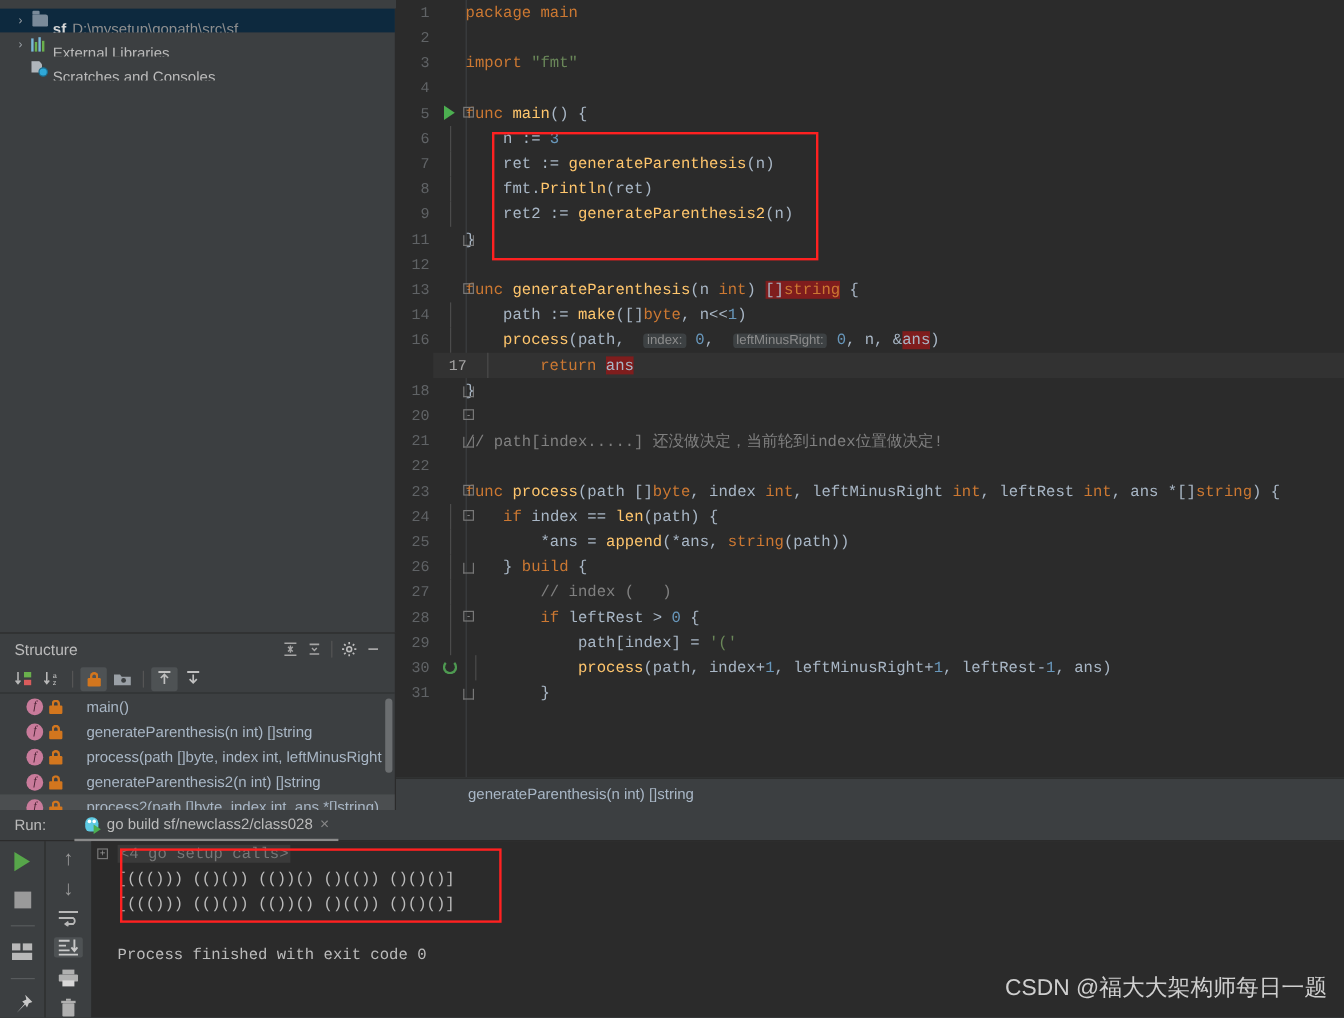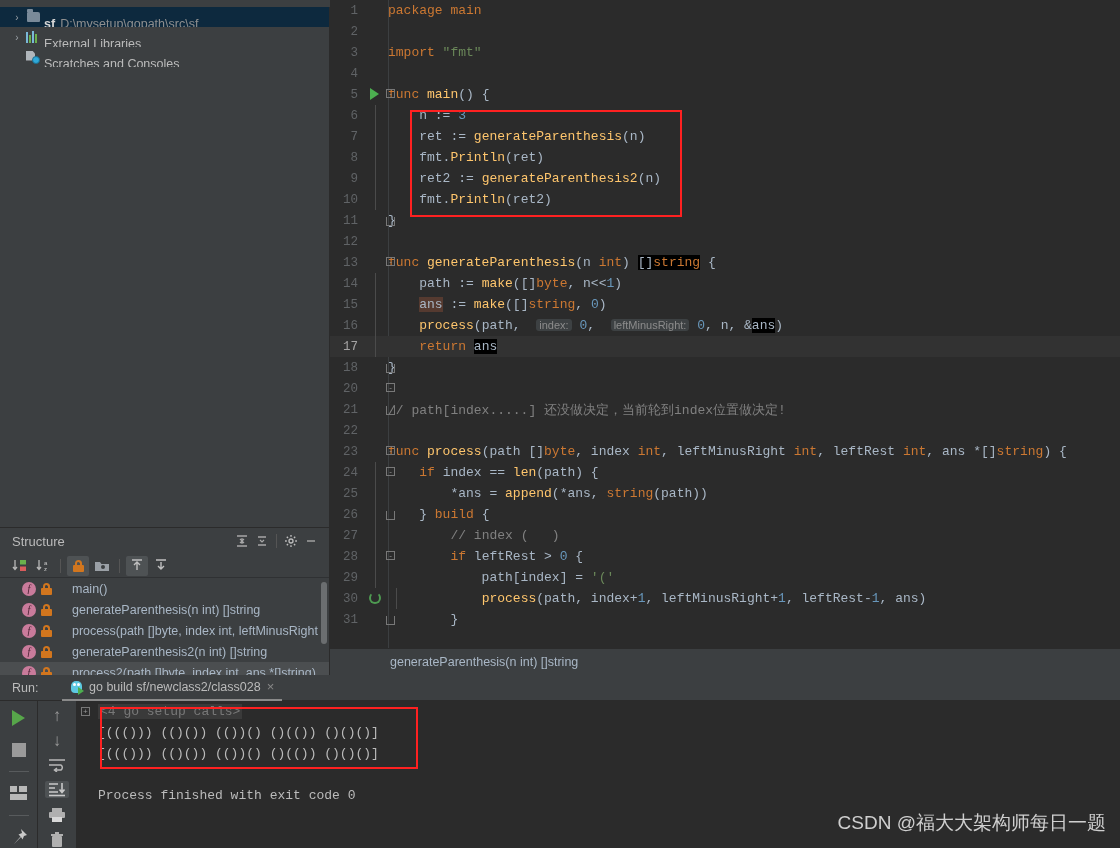"10" div.code-line { html: <div> <span>10</span> <span> <span></span> </span> <span> fmt.<span>Println</span>(ret2)</span> </div> -> none }
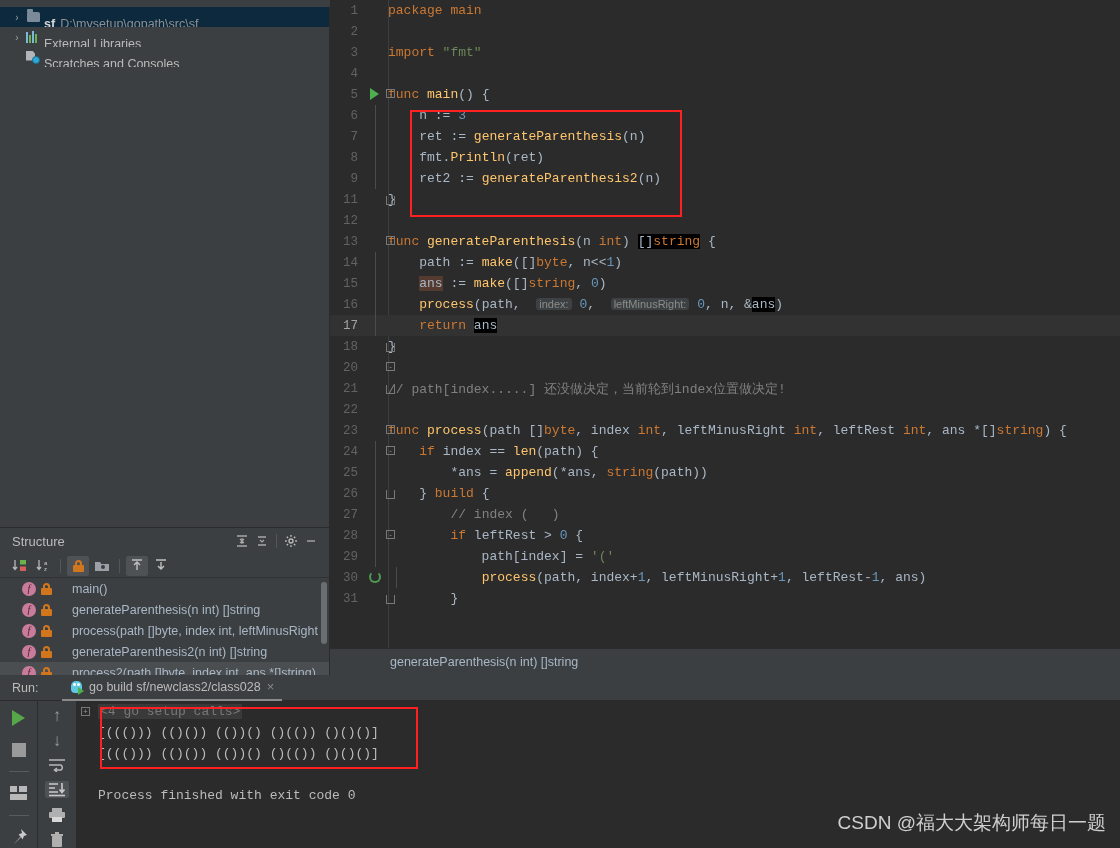"[]string" .sel-green { background: #000000 -> #7f1d1d }
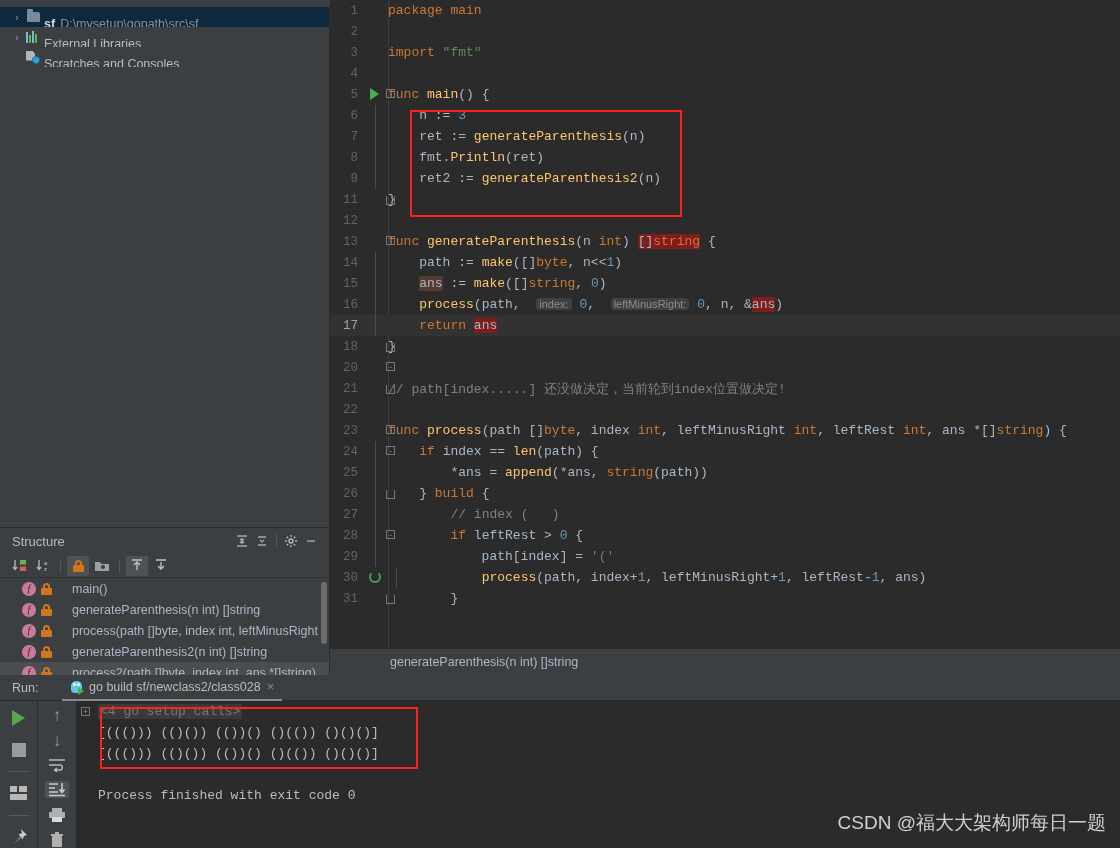"15" div.code-line { html: <div> <span>15</span> <span> <span></span> </span> <span> <span>ans</span> := <span>make</span>([]<span>string</span>, <span>0</span>)</span> </div> -> none }
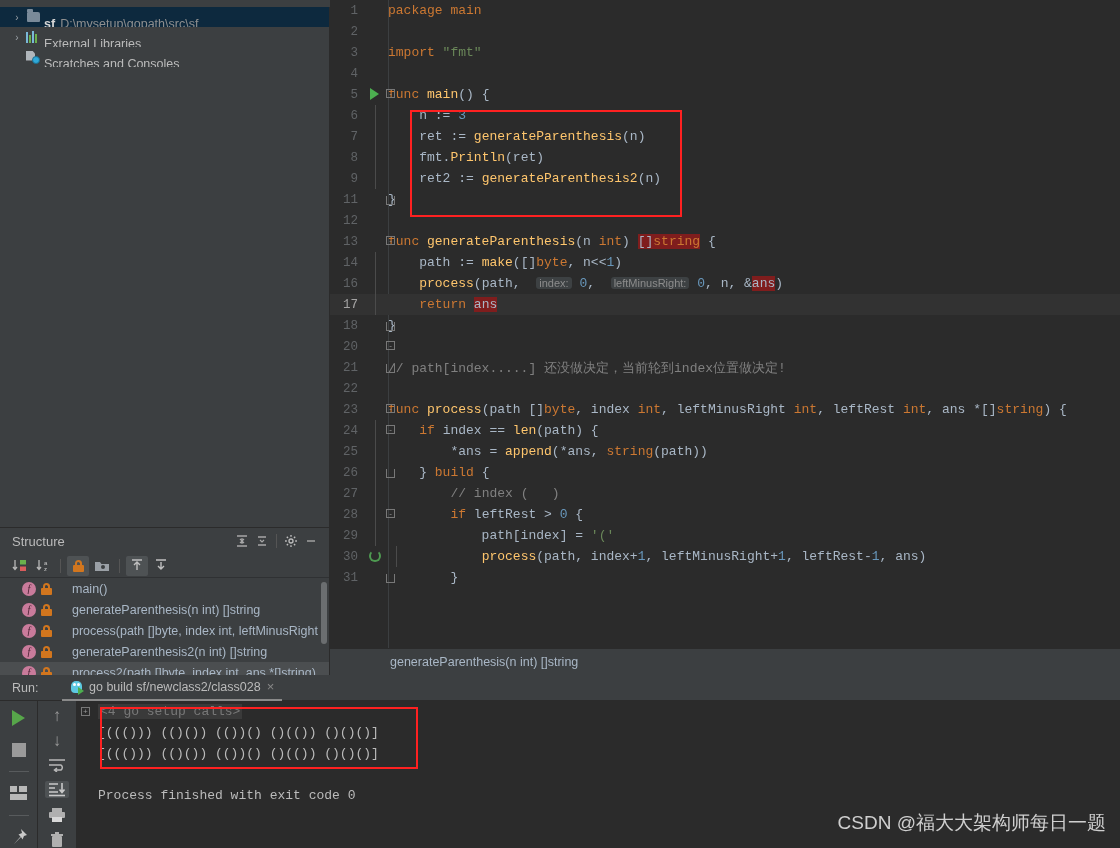"17" .code-line.cur { margin-left: none -> 31px }
